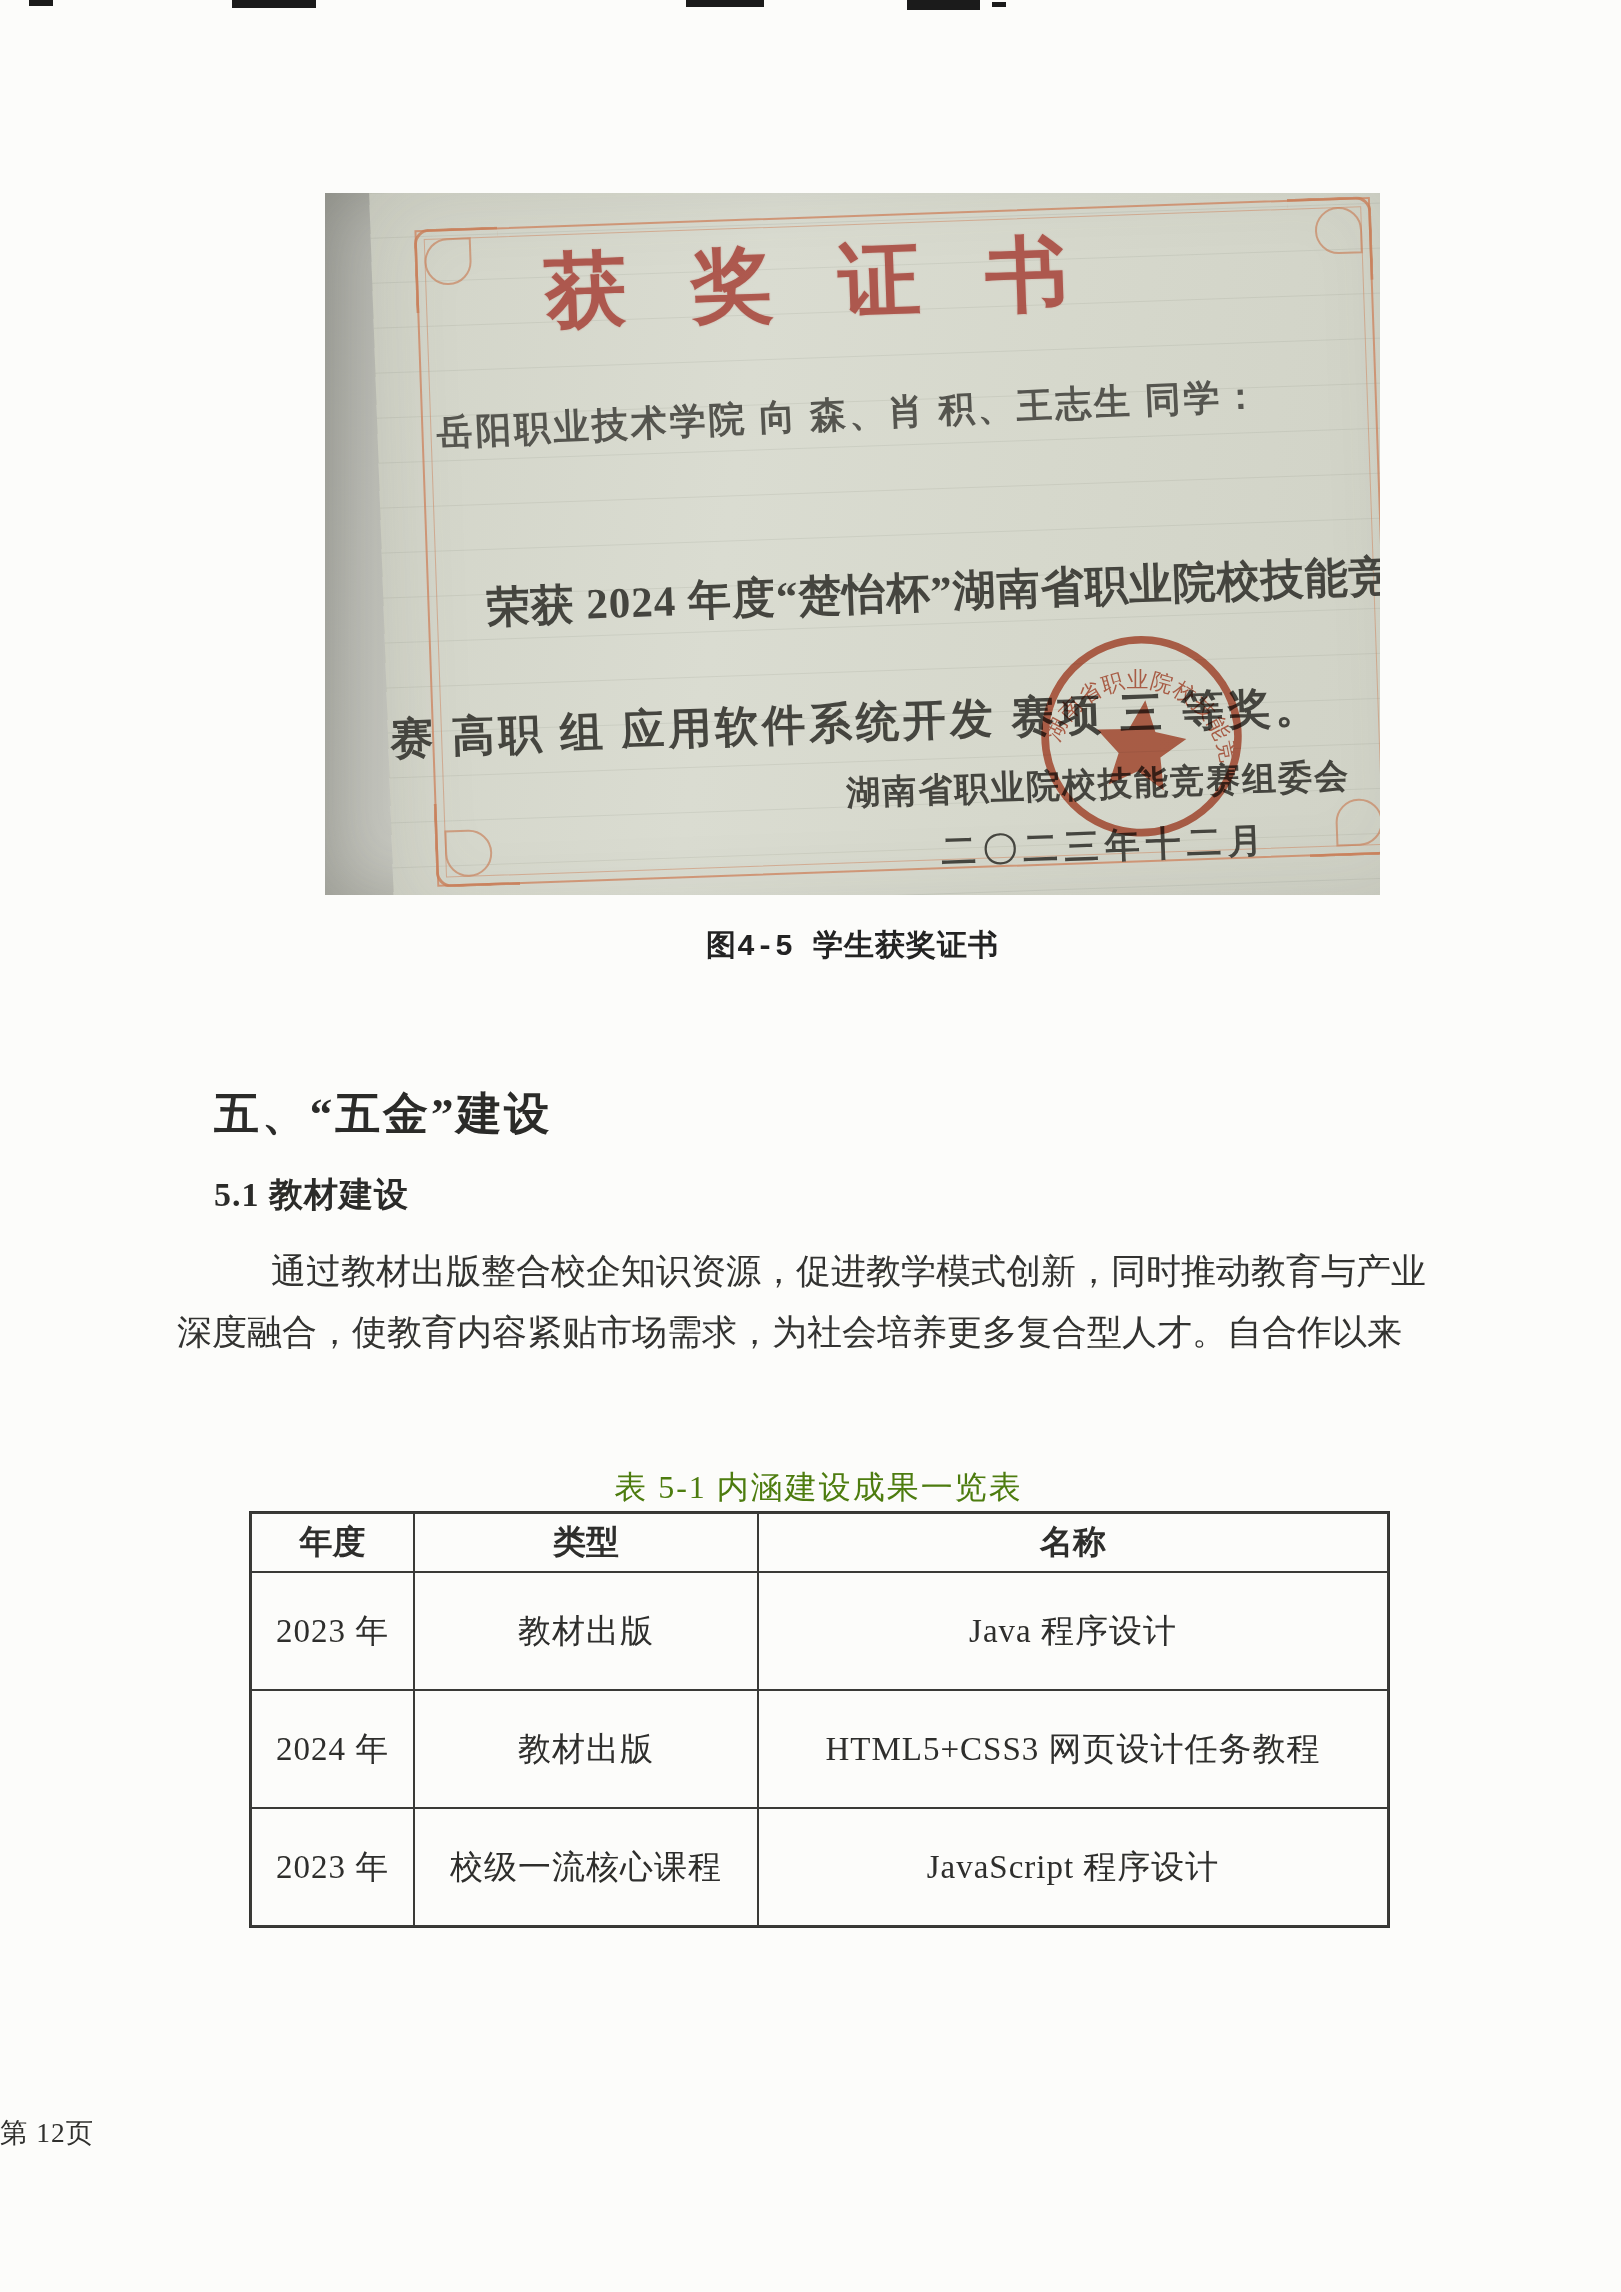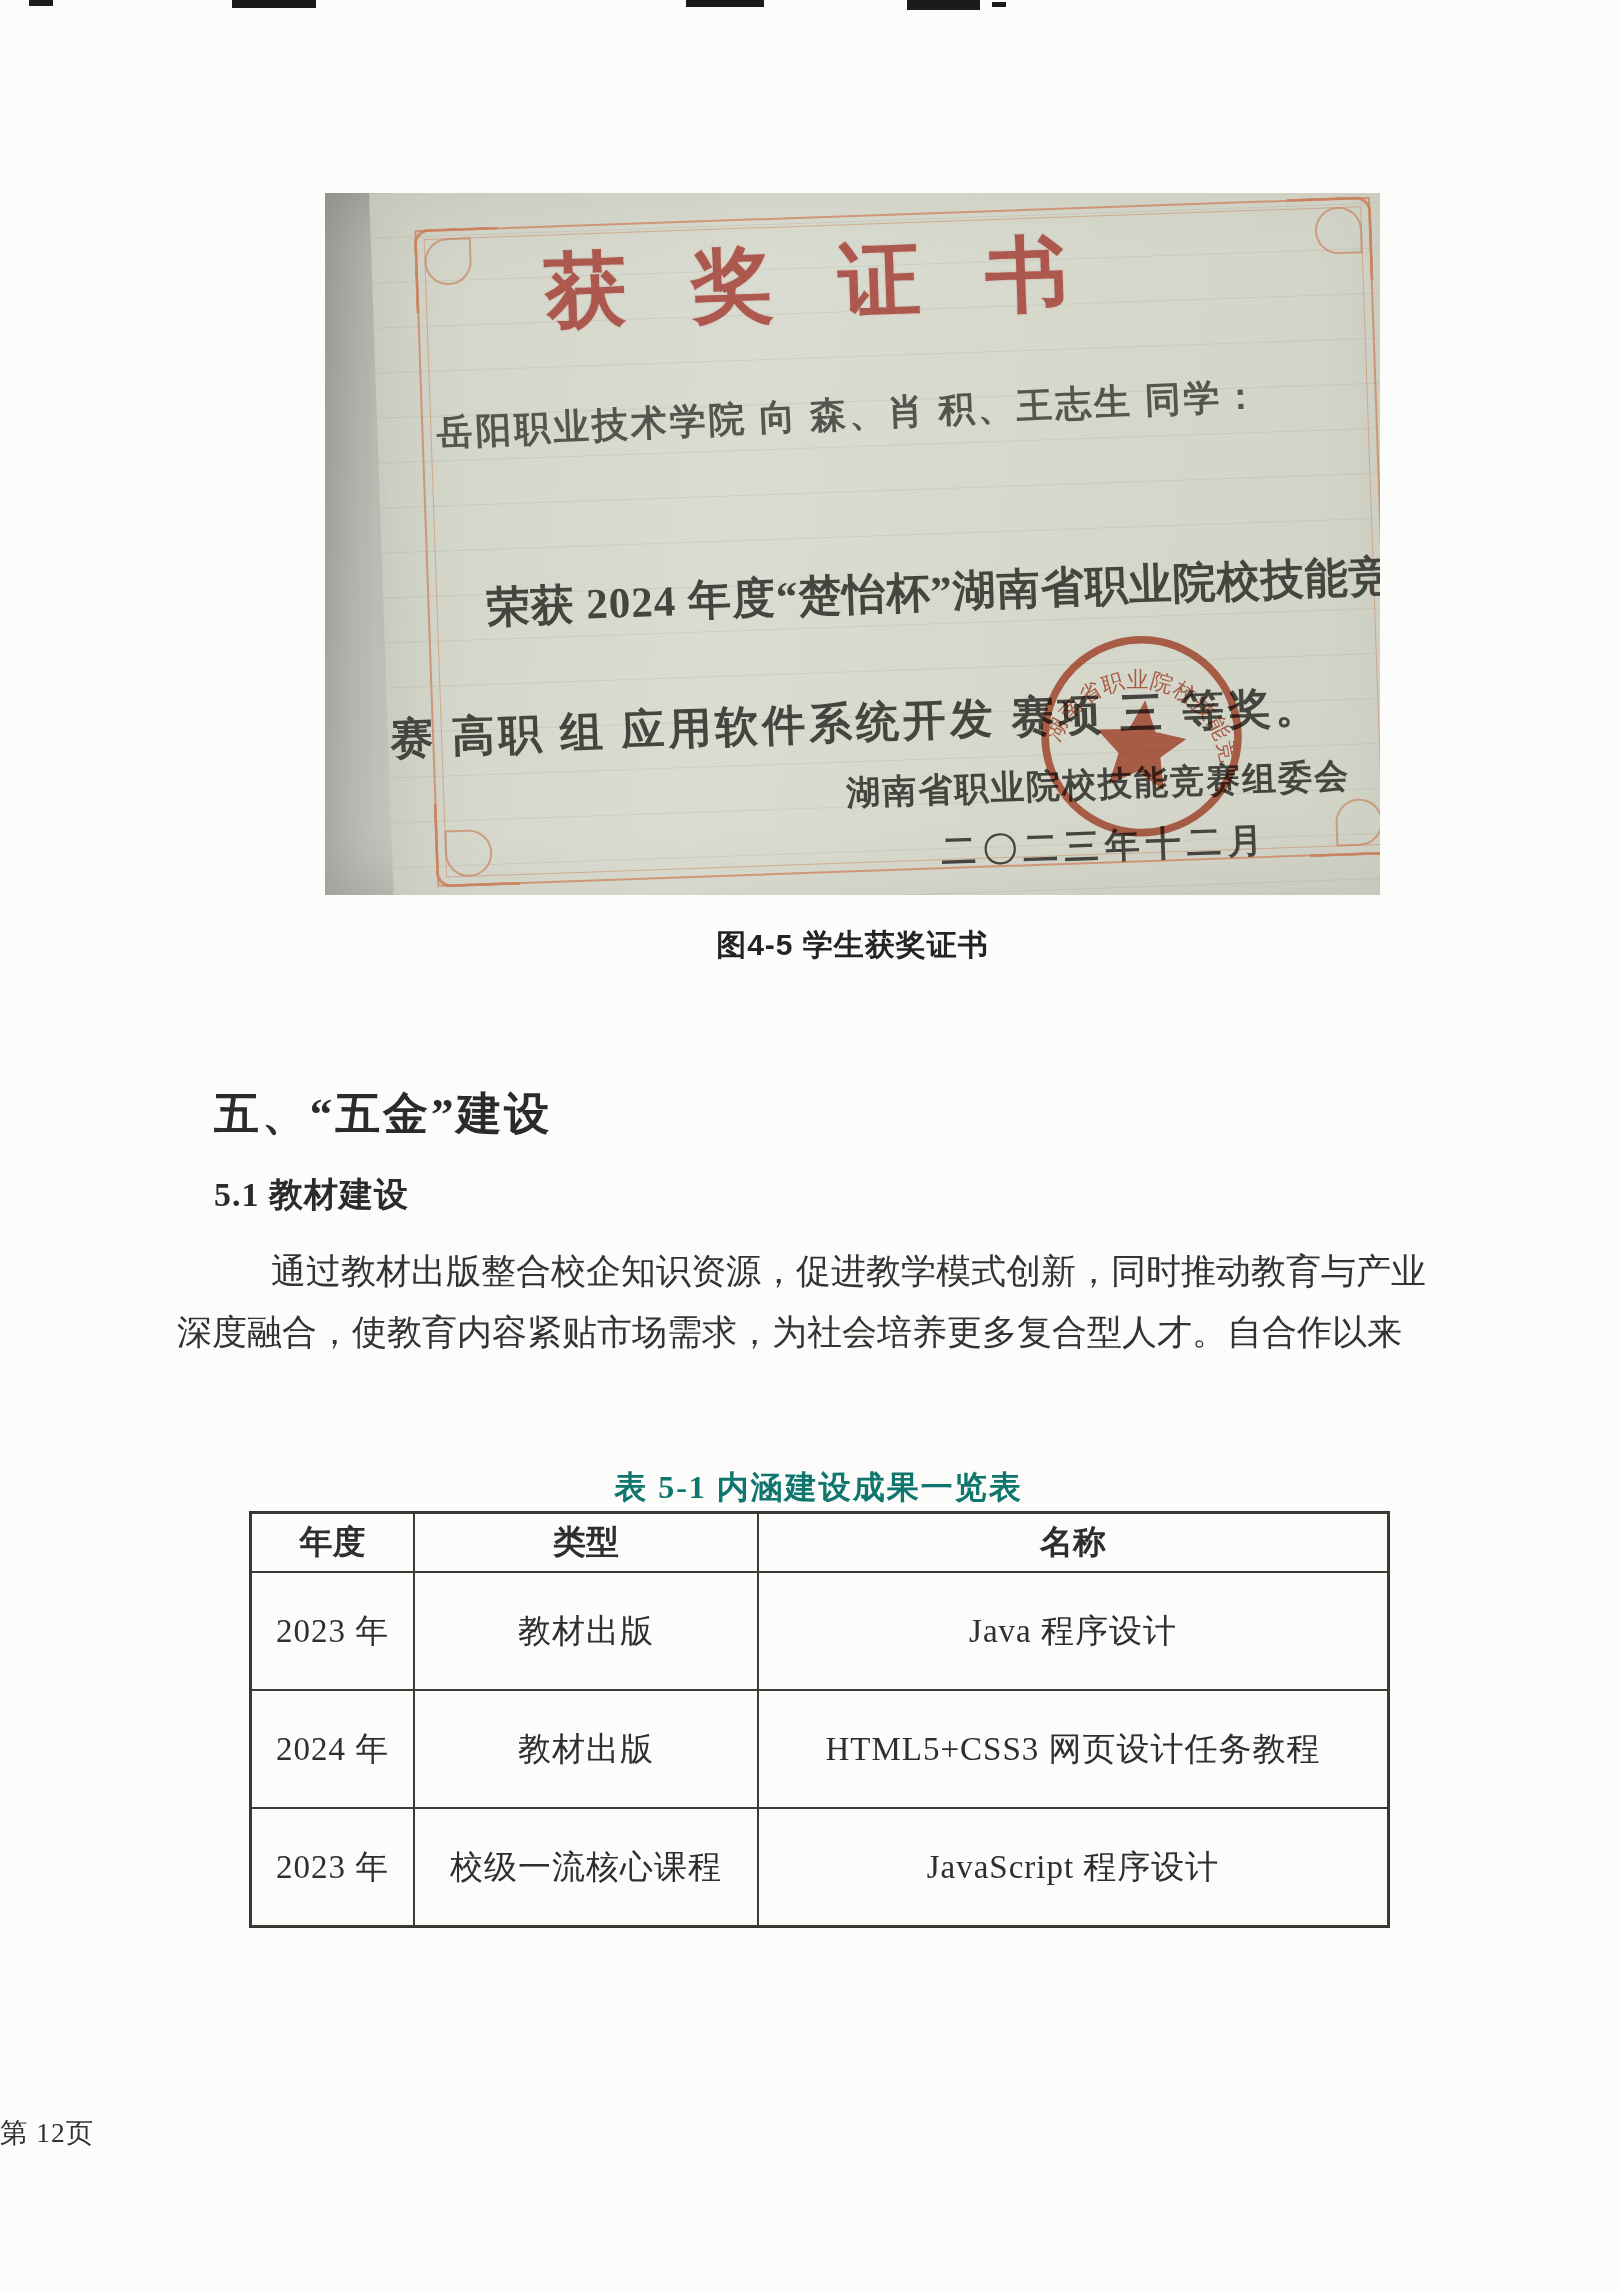"图4-5 学生获奖证书" .caption { font-family: Liberation Sans, sans-serif -> Liberation Mono, monospace }
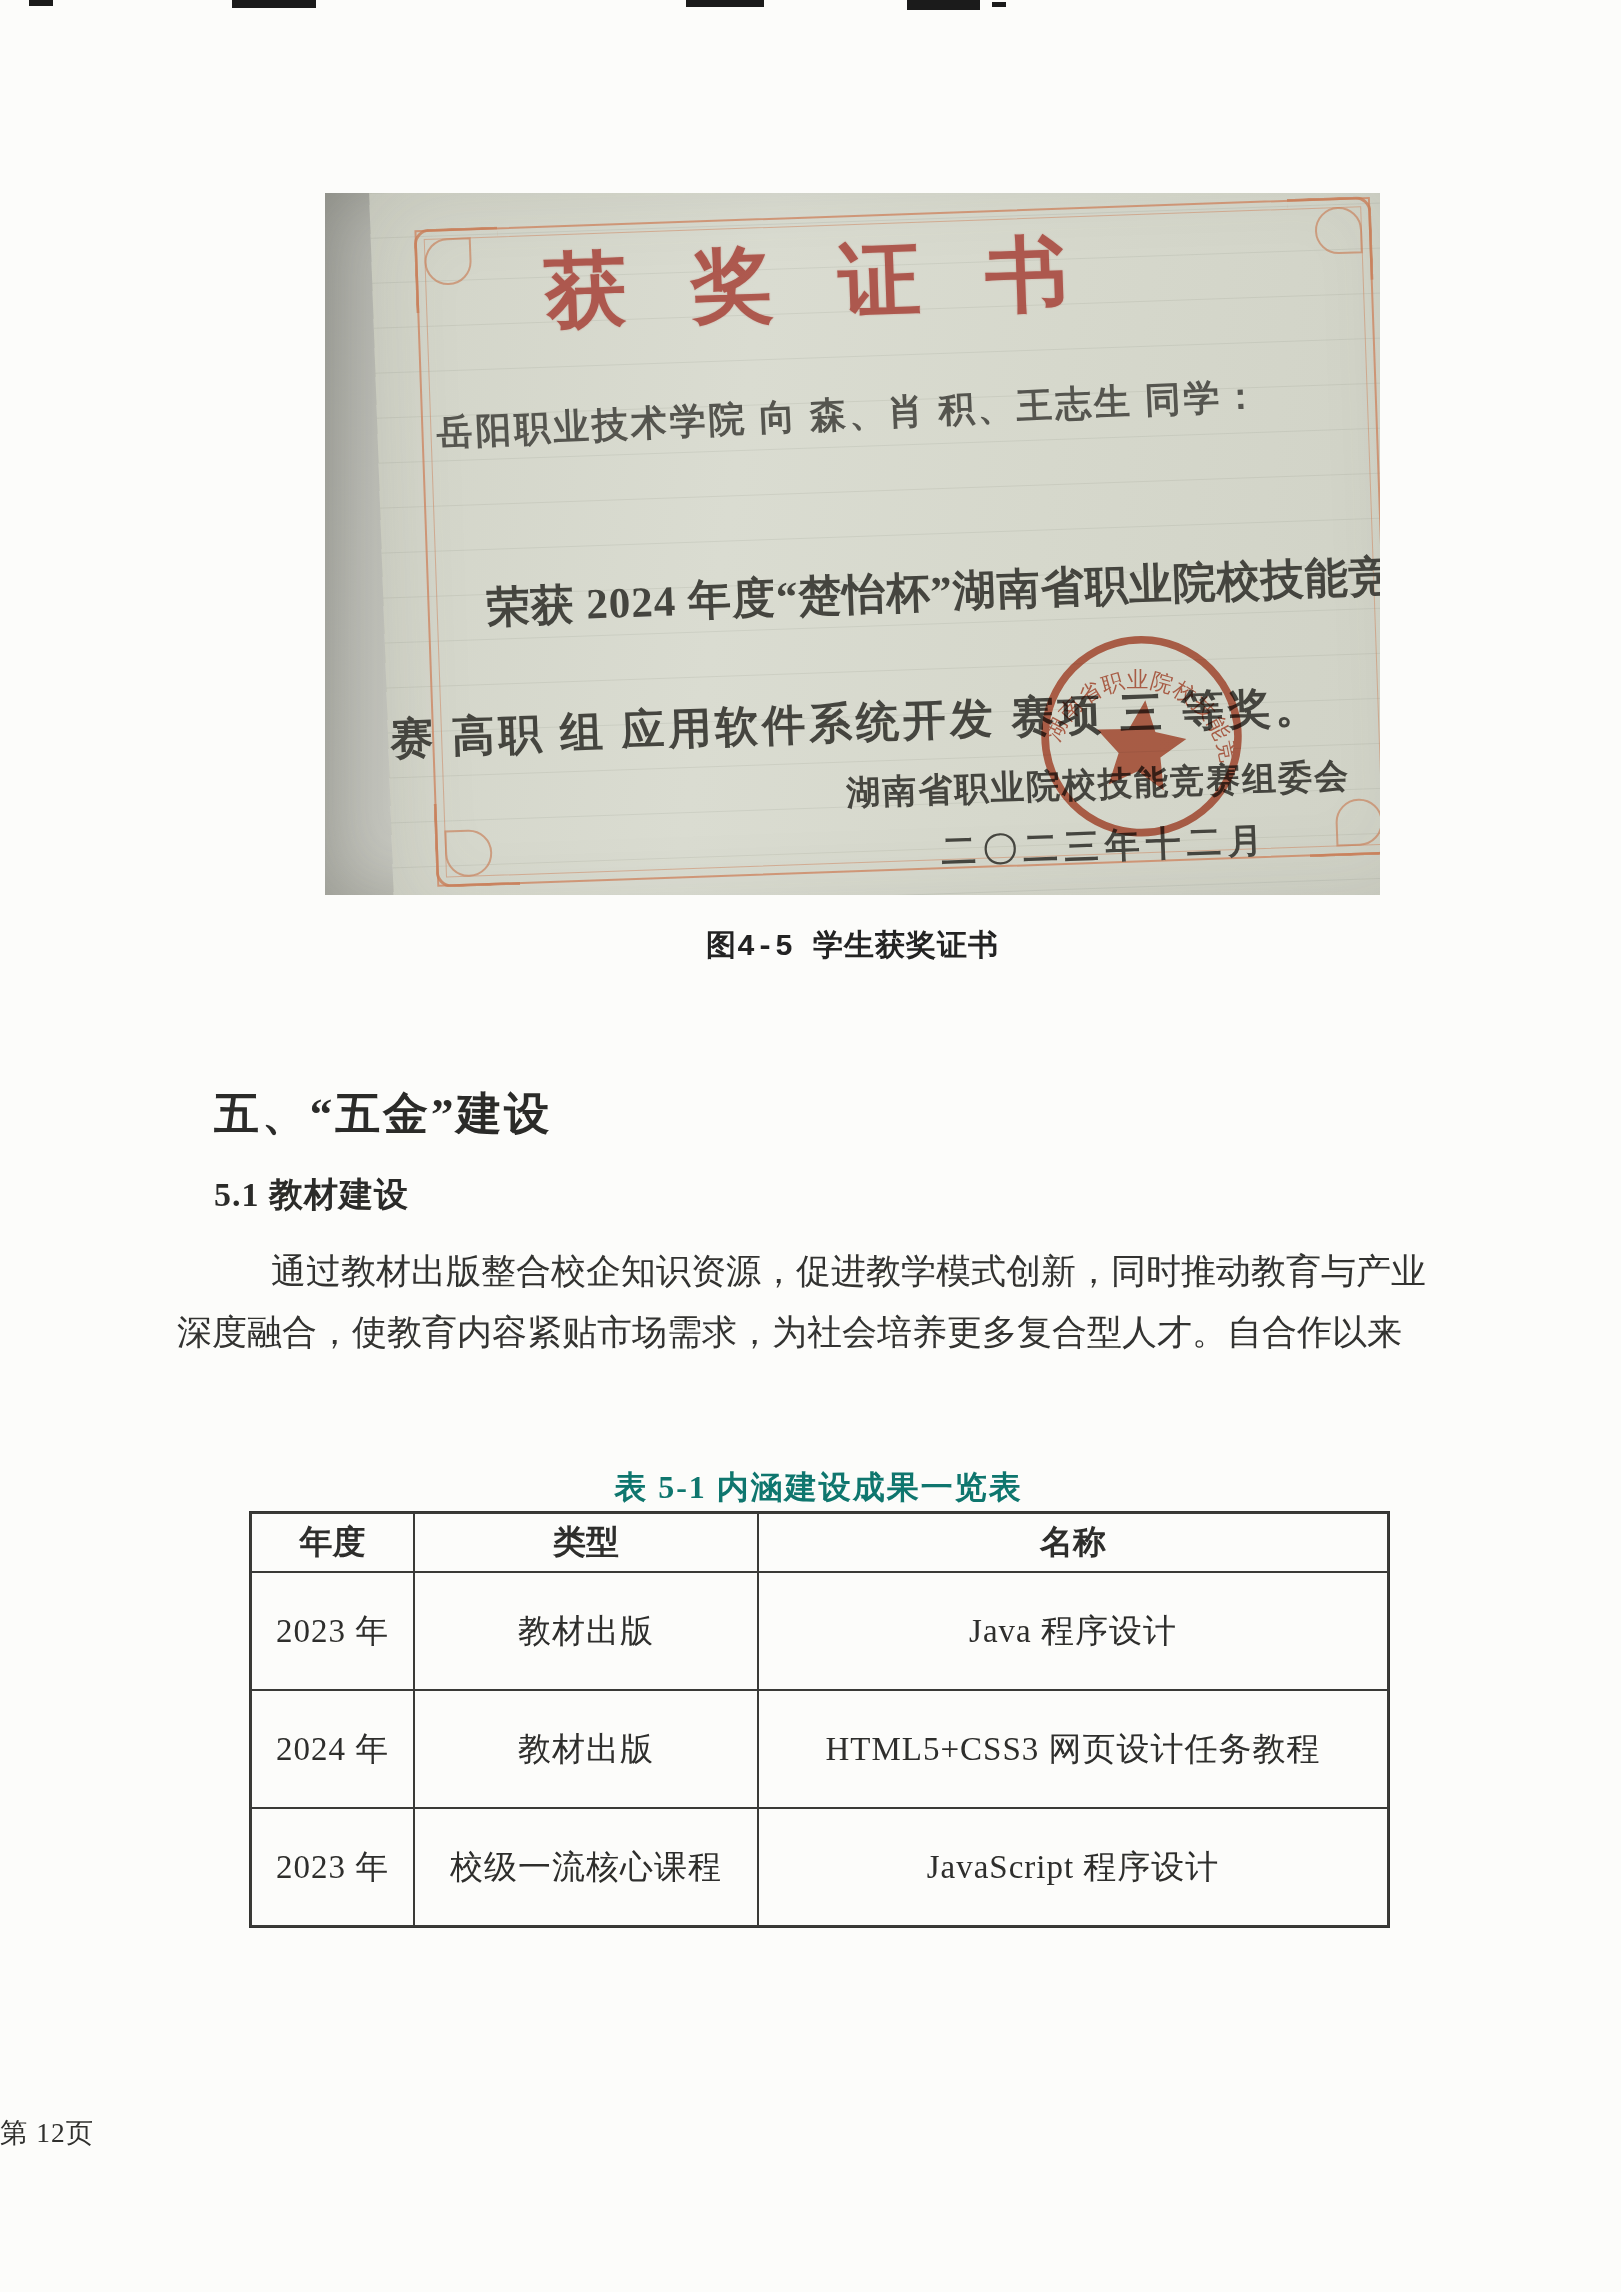"表 5-1 内涵建设成果一览表" .tbl-title { color: #0f766e -> #4d7c0f; font-weight: 700 -> 400 }
